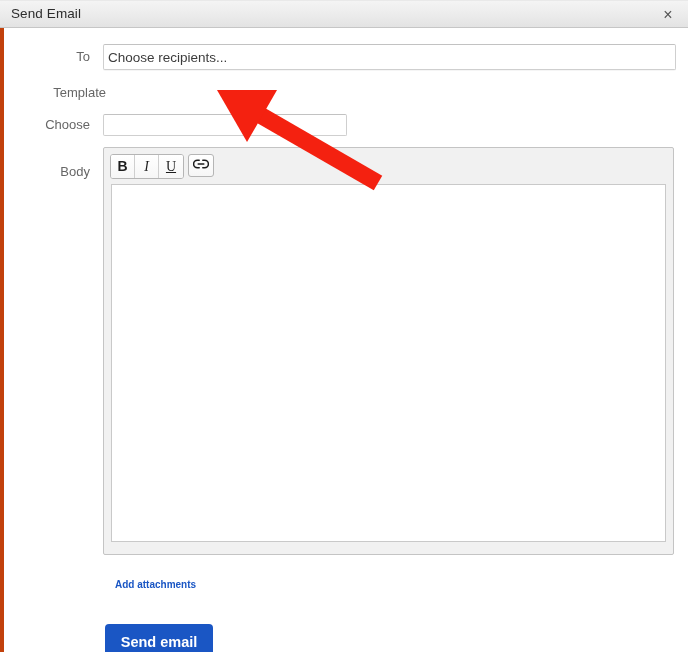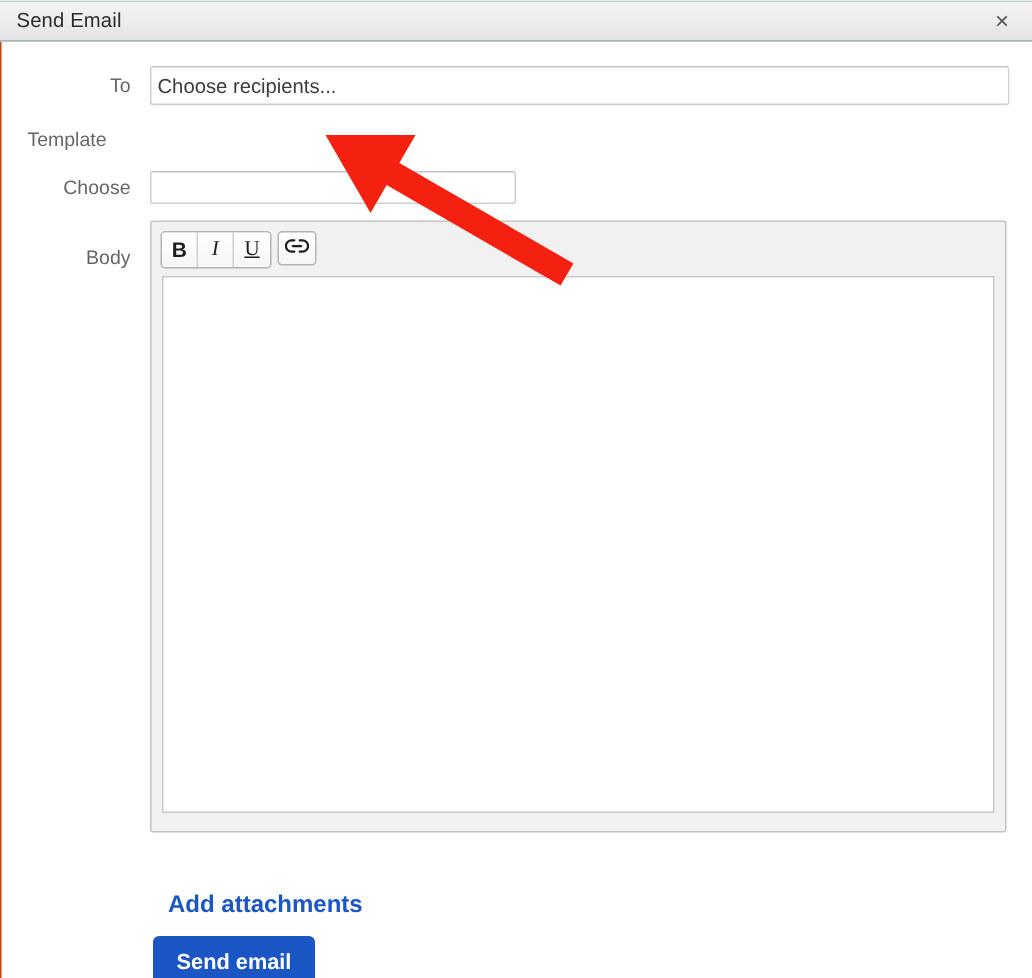"To" .content { border-left: 1px solid #c2410c -> 4px solid #c2410c }
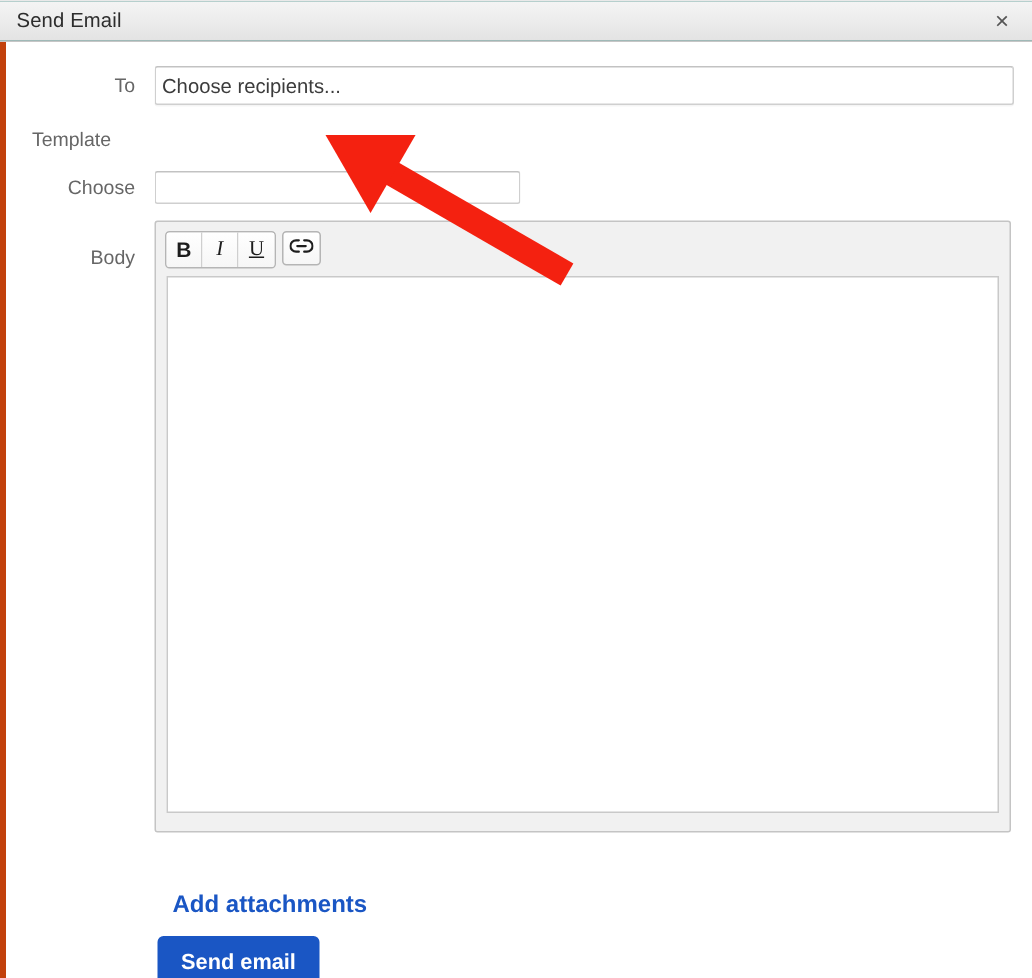"Template" .label-template { left: 4px -> 36px }
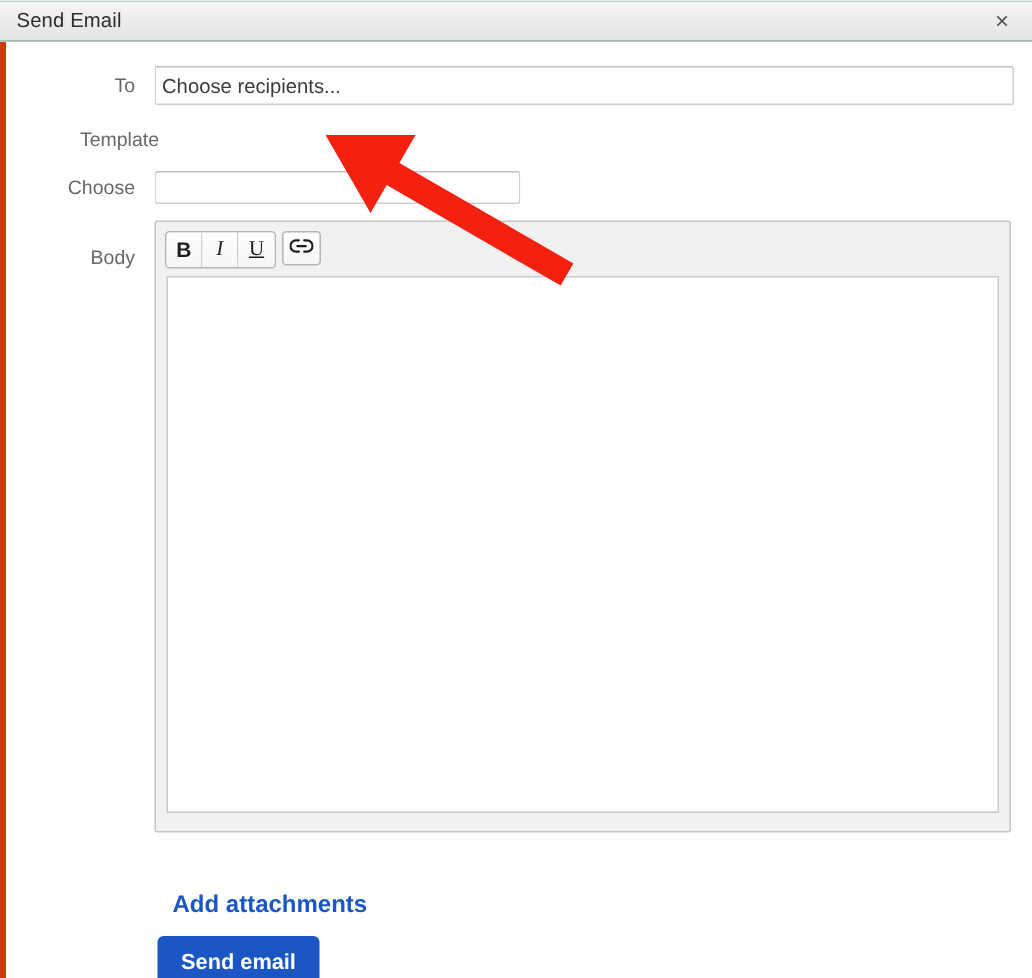"Add attachments" .attachments-link { font-size: 16px -> 10px; margin-top: 16px -> none }
